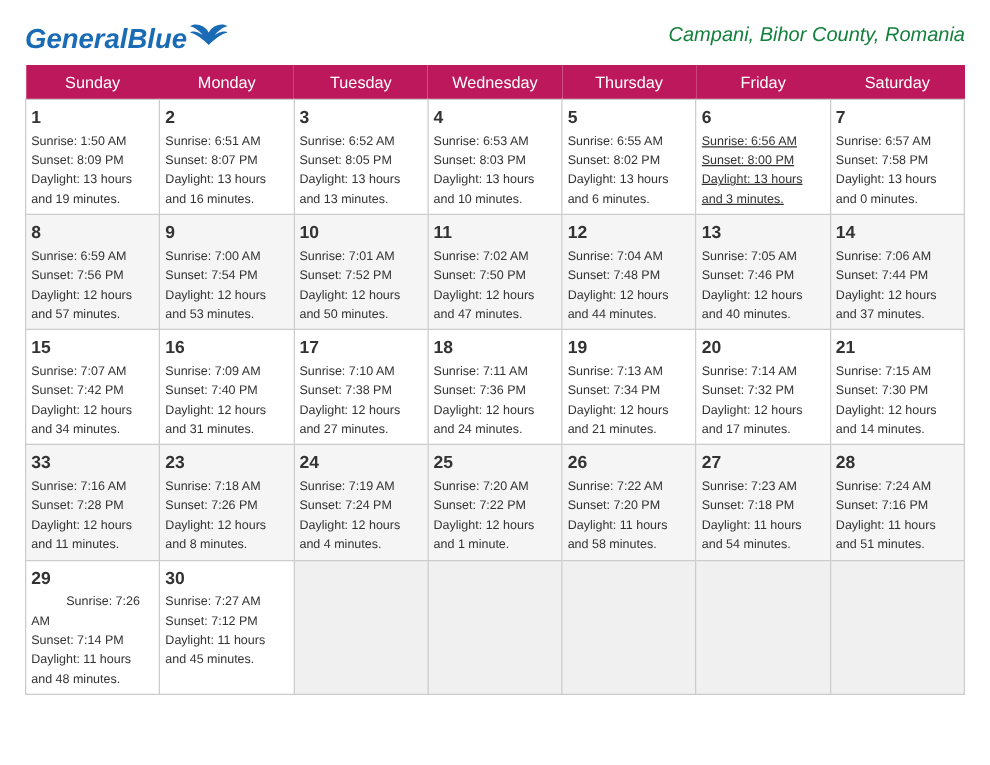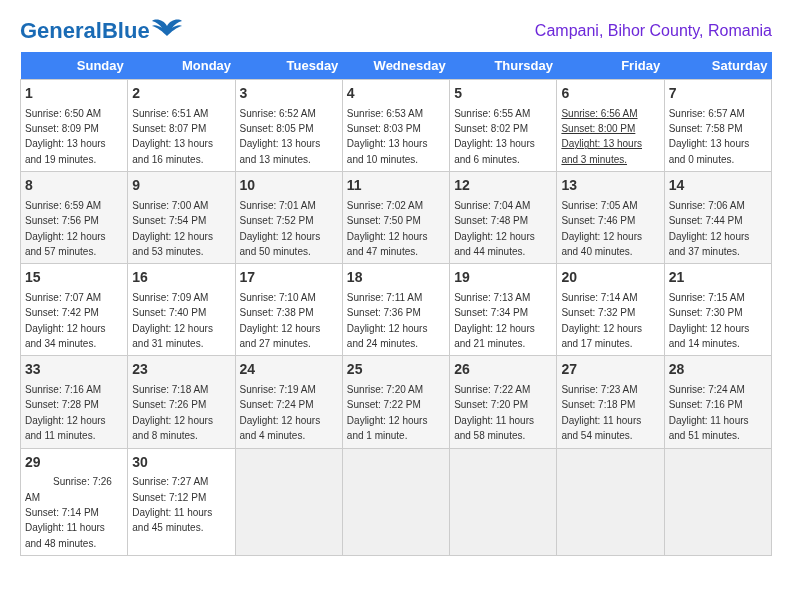"GeneralBlue" .header { align-items: center -> flex-start; font-style: none -> italic }
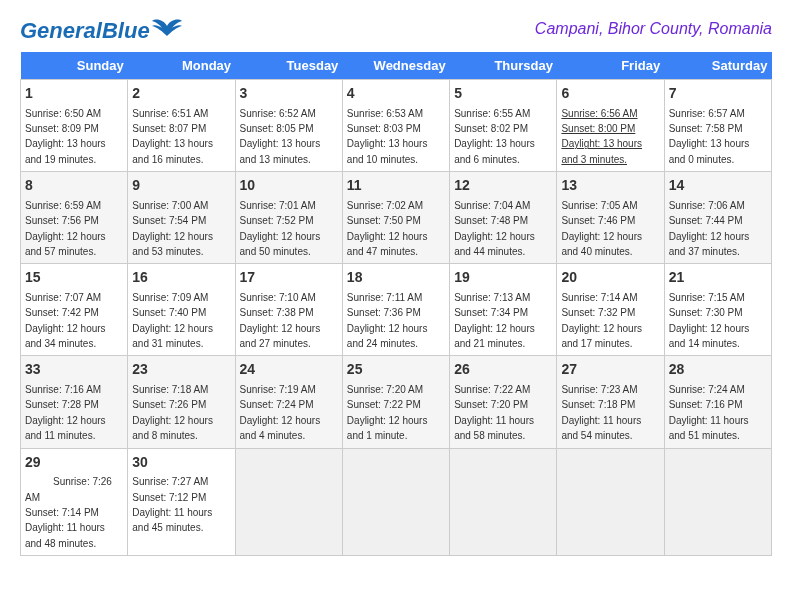"Campani, Bihor County, Romania" .sub-title { color: #6d28d9 -> #15803d }
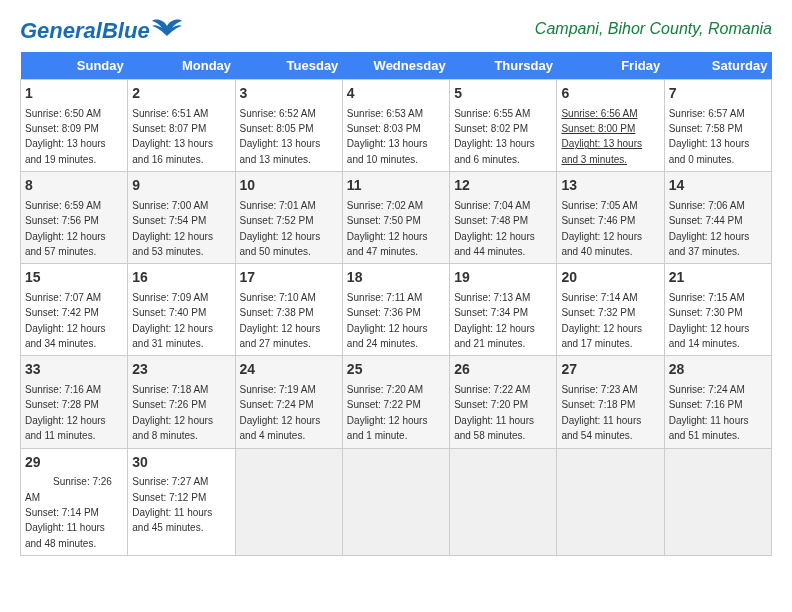"Sunday" thead tr th { background-color: #3b82f6 -> #be185d; font-weight: bold -> normal; text-align: right -> center }
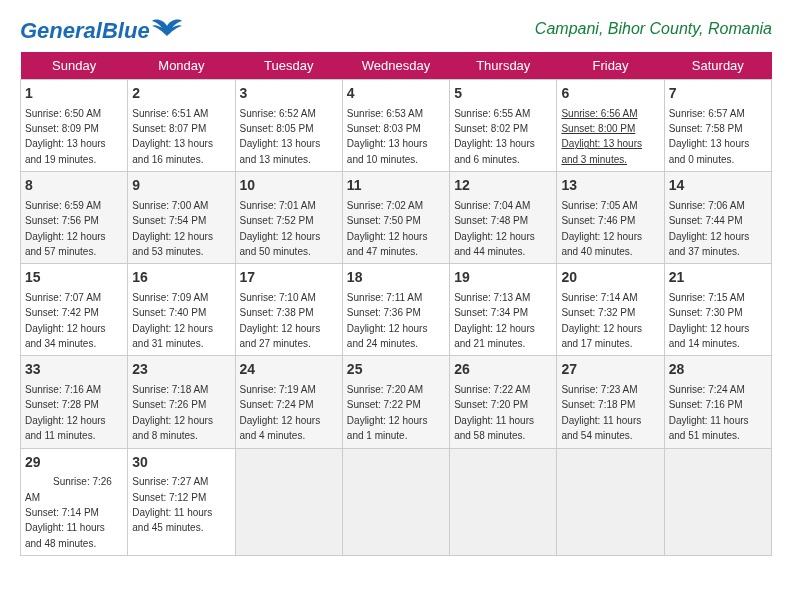"Sunrise: 6:50 AM" span.day-info { text: 6:50 -> 1:50 }
